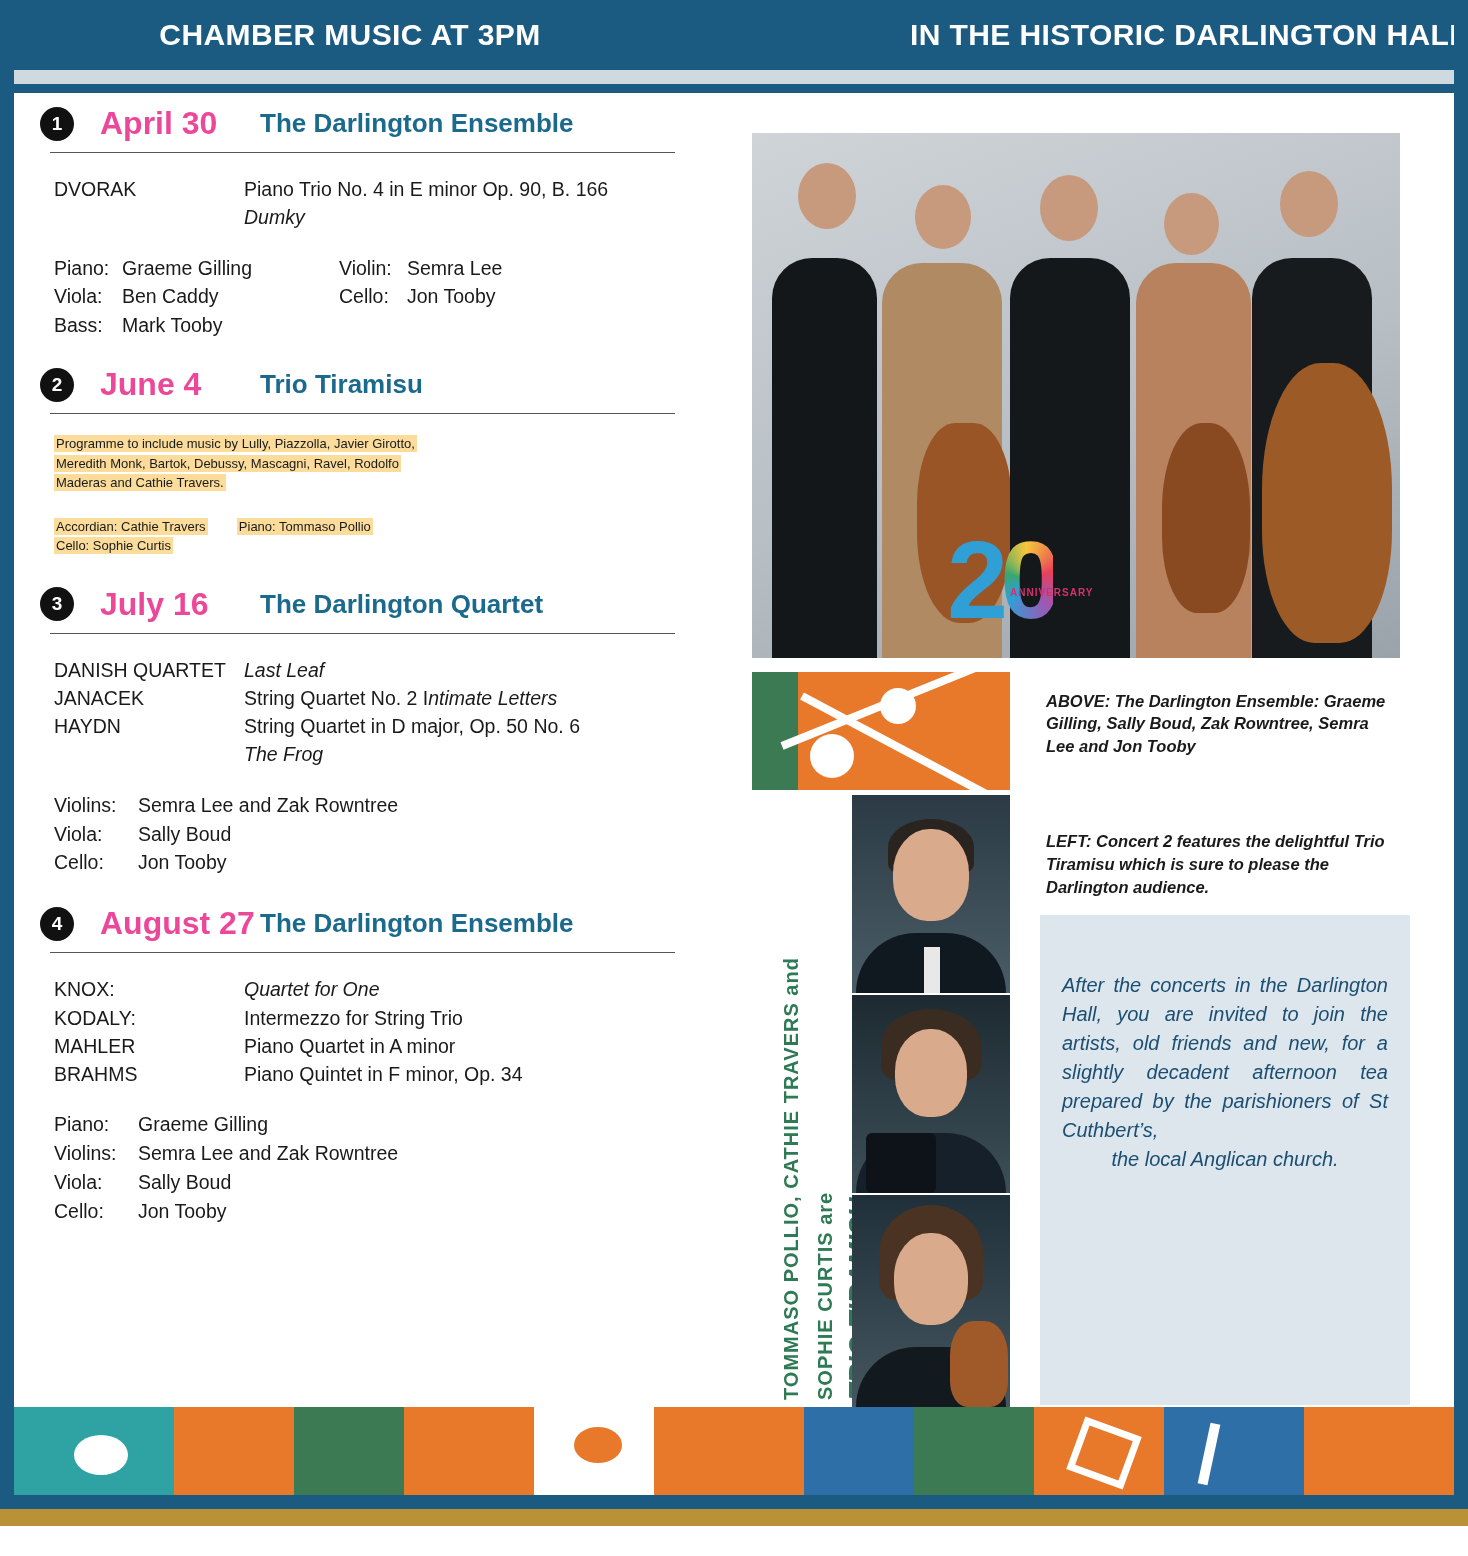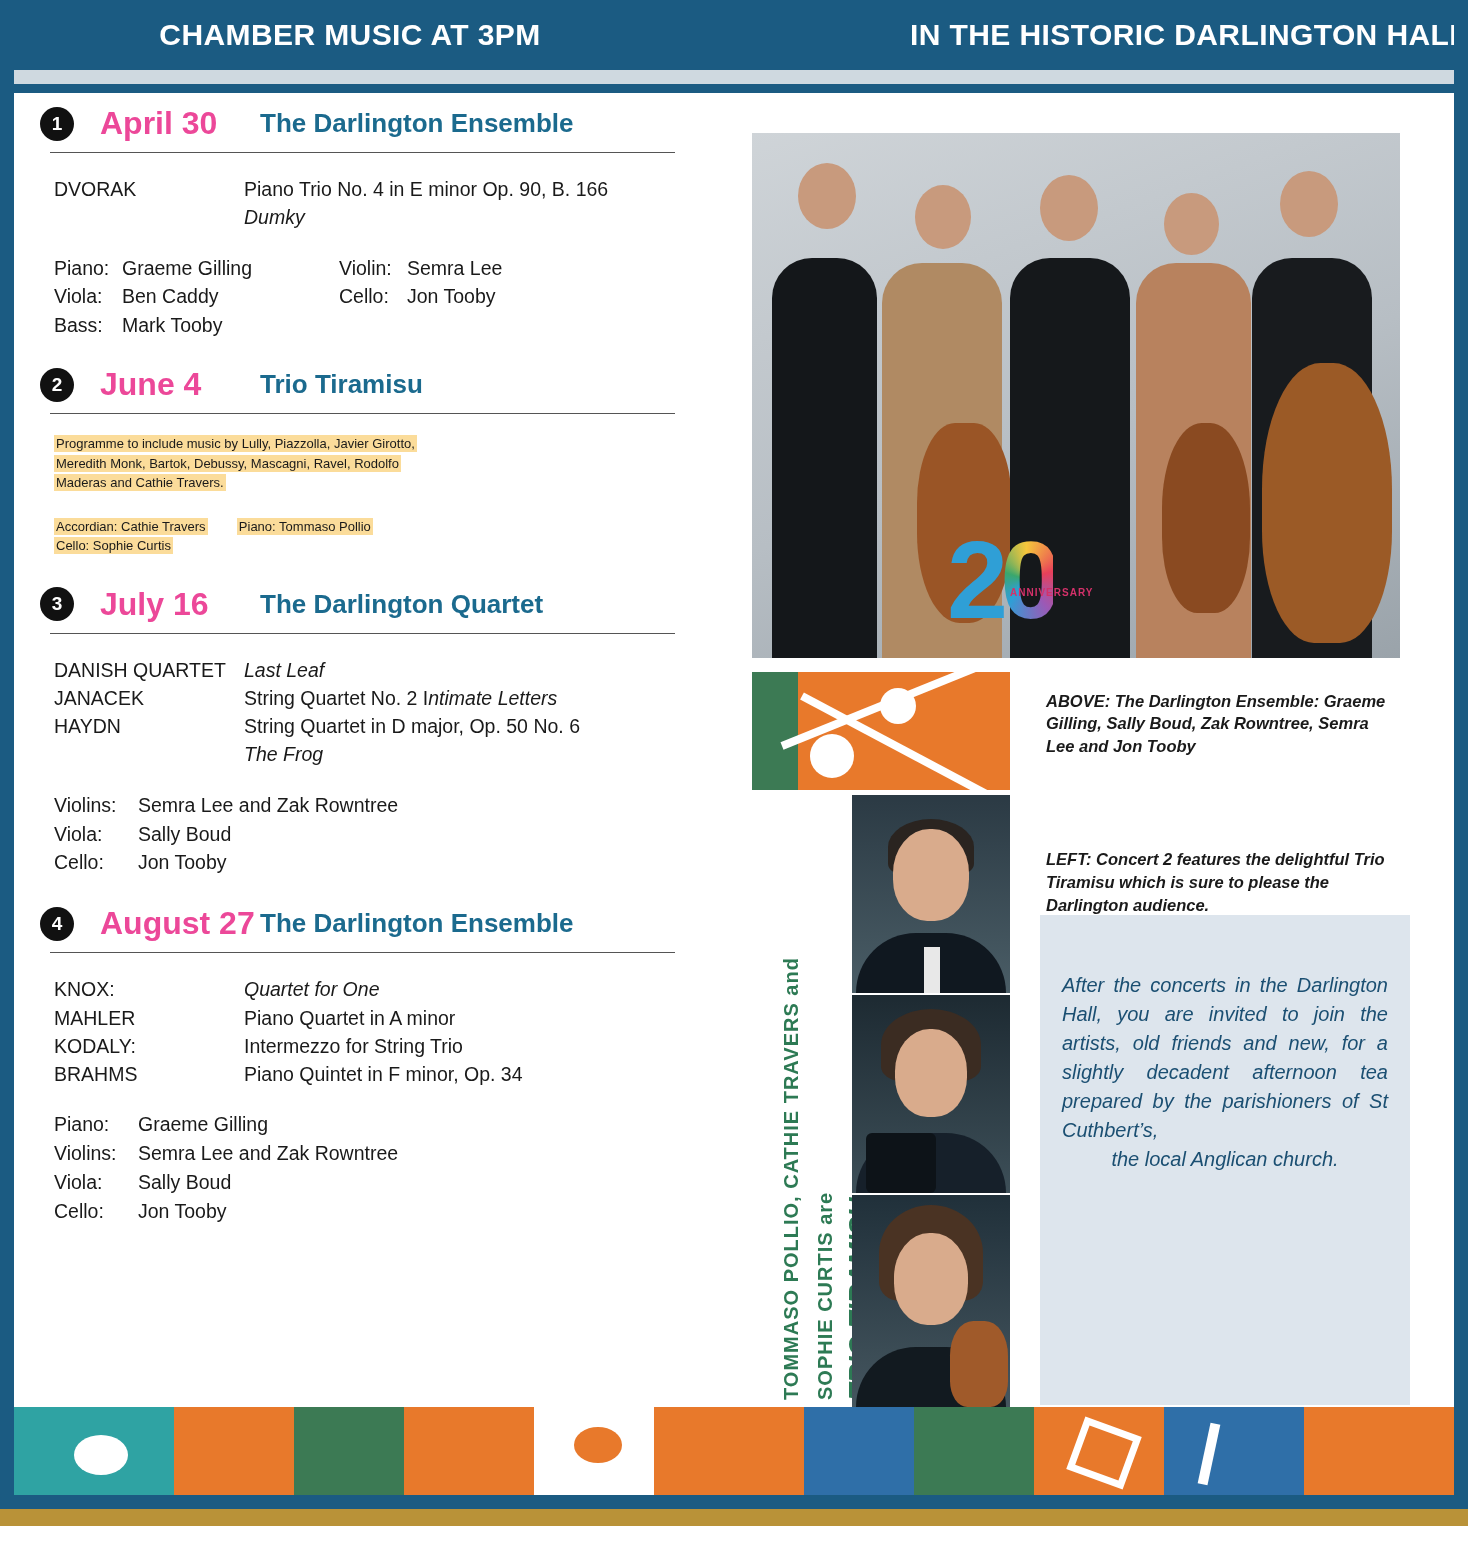"LEFT: Concert 2 features the" .cap-left { top: 848px -> 830px }
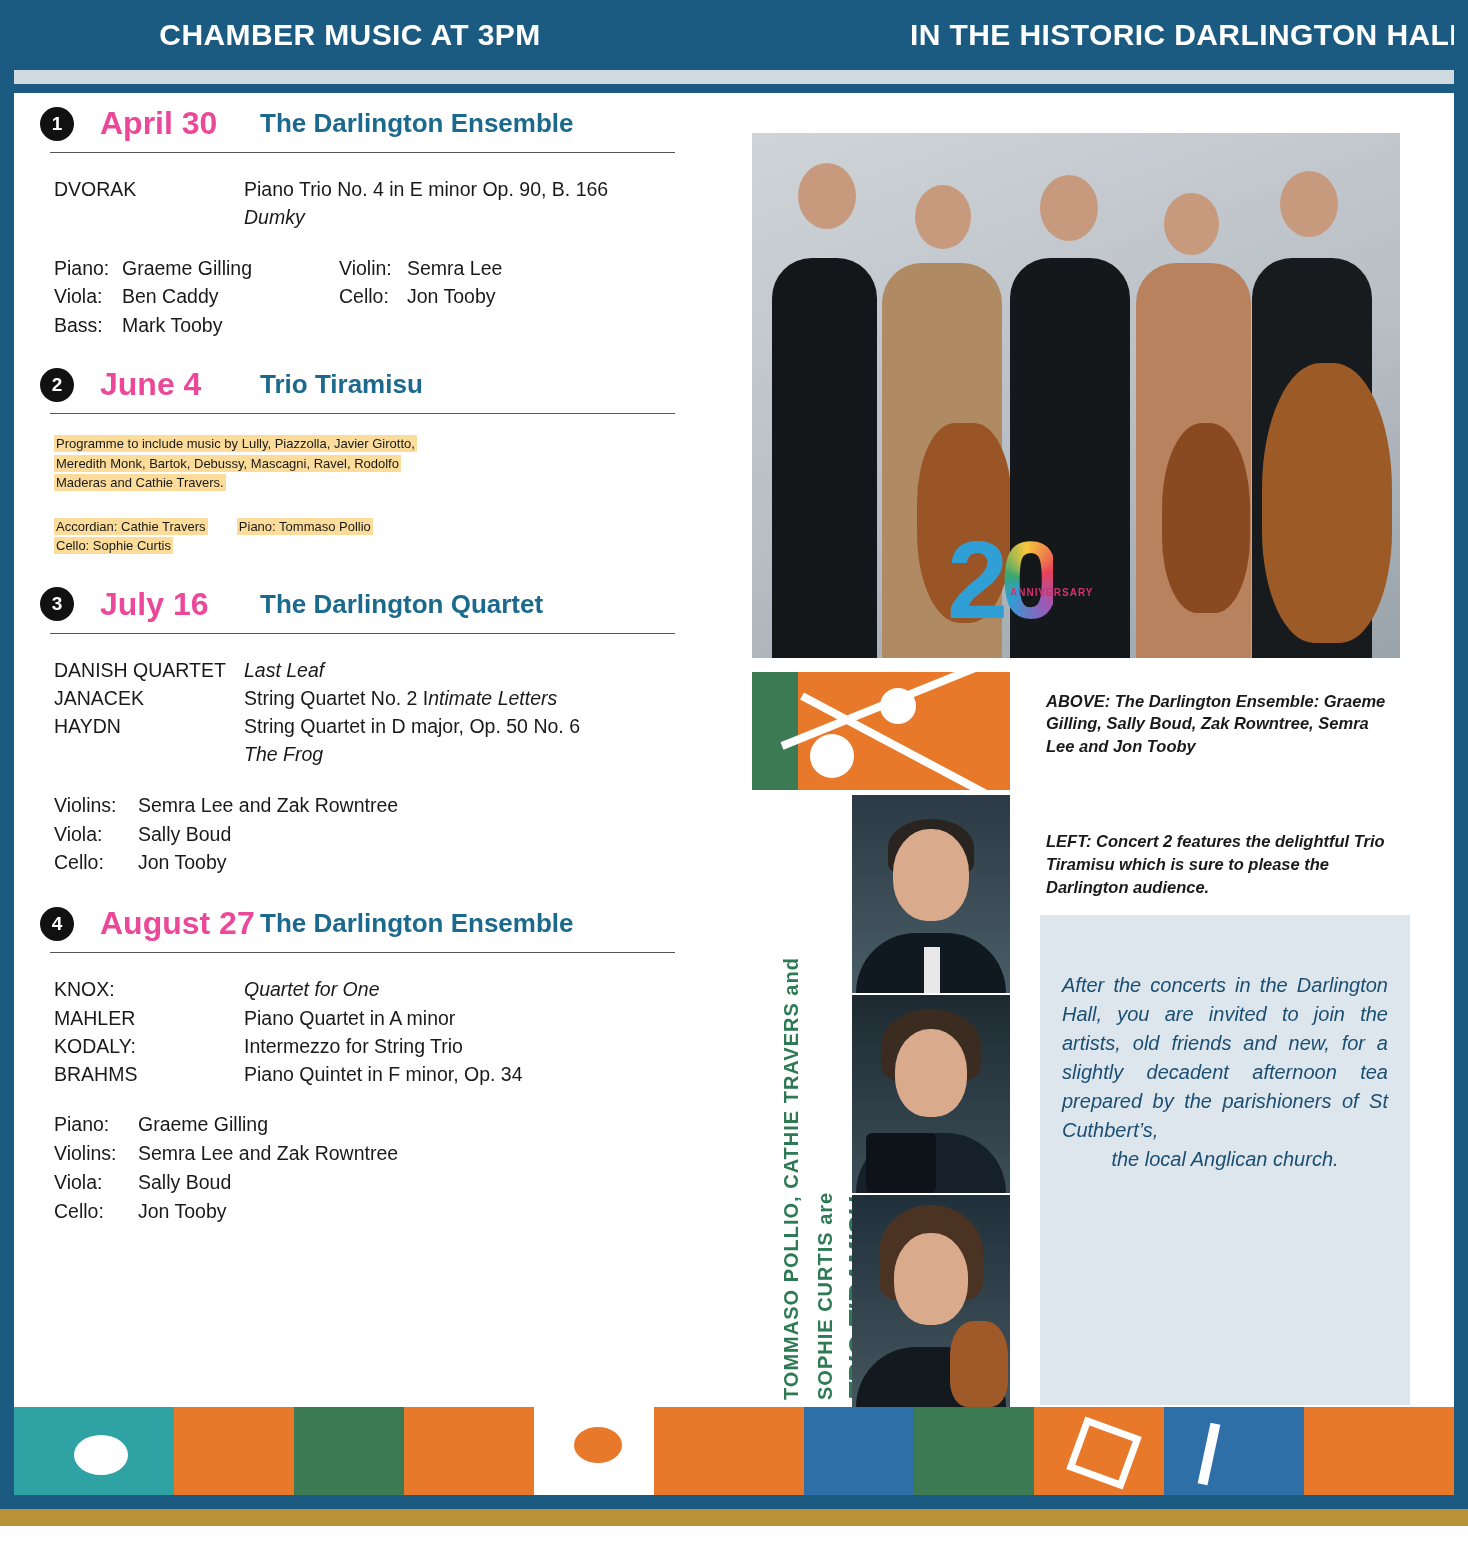"MAHLER" div.prog-row { order: before "KODALY:" -> after "KODALY:" }
